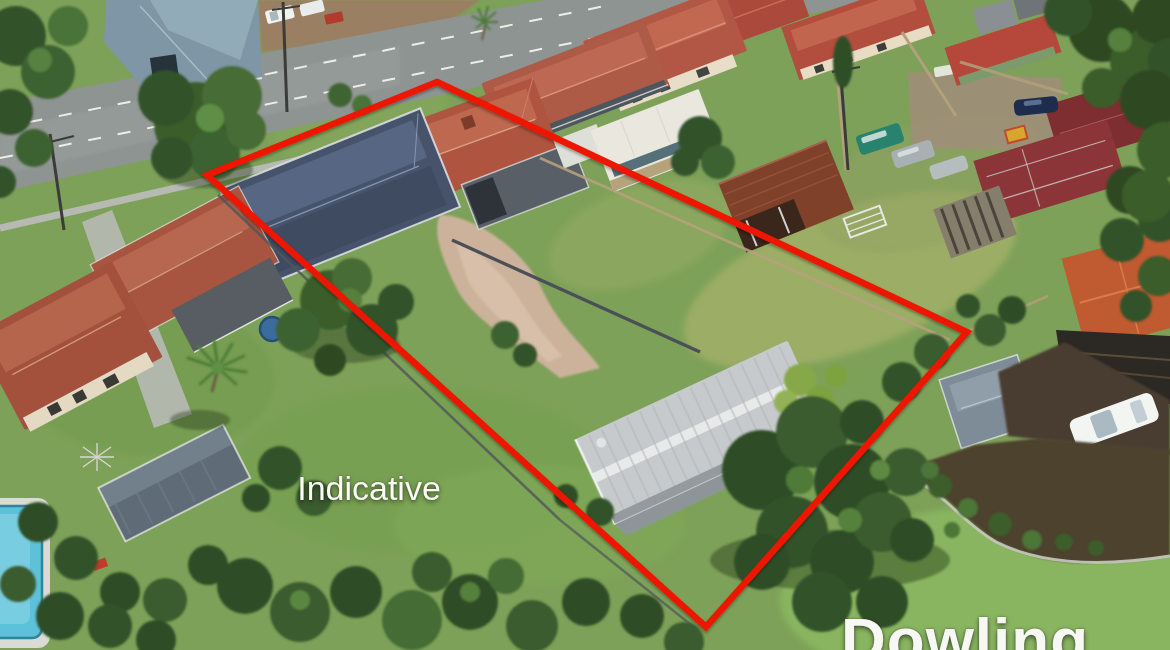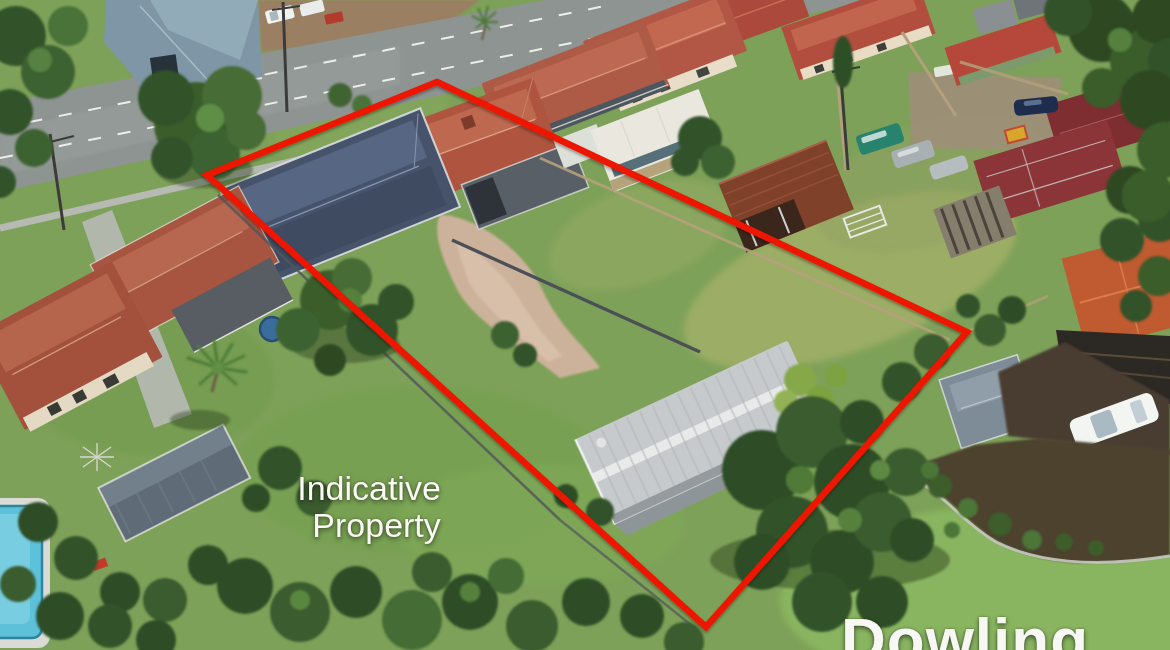"Indicative" .boundary-note { text-align: right -> center }
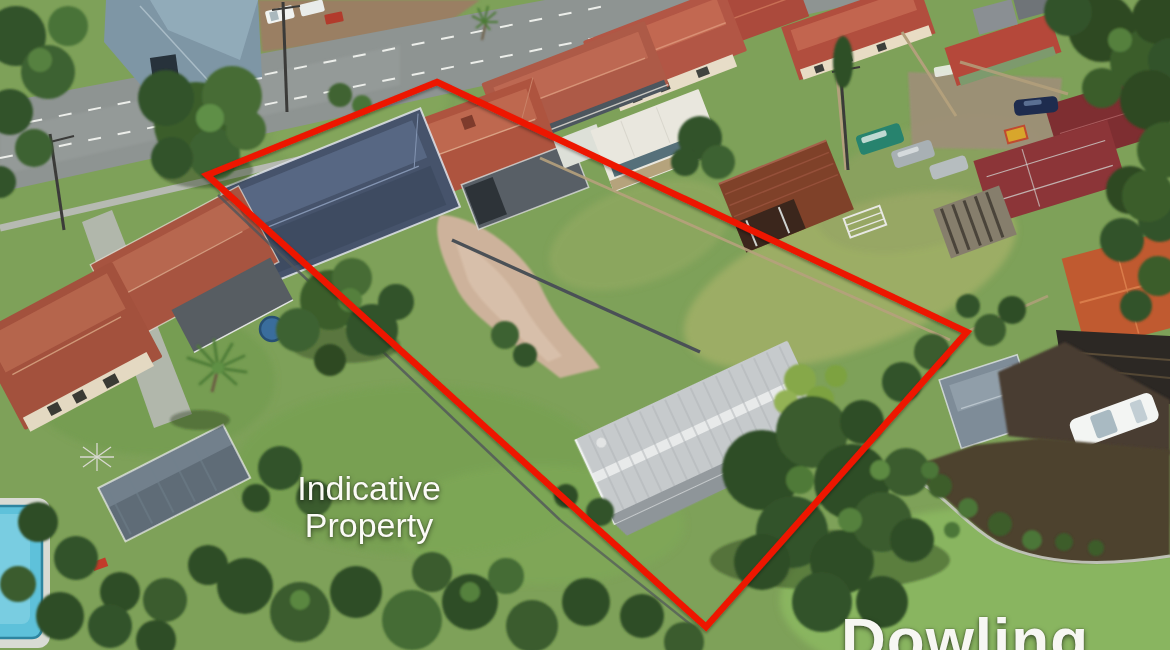"Property" span { html: <span>Property</span> -> none }
